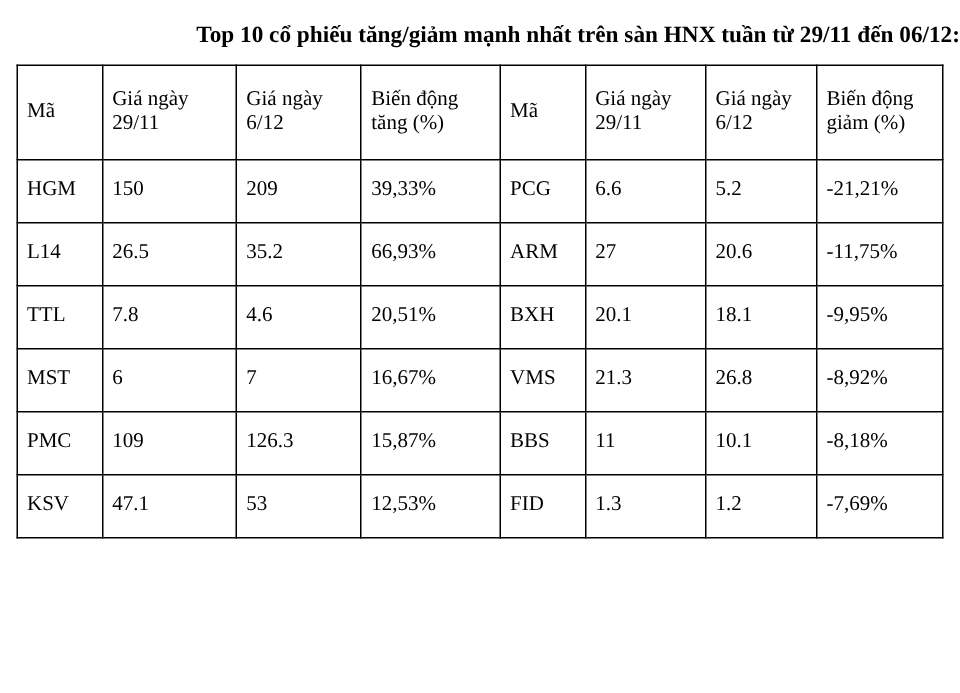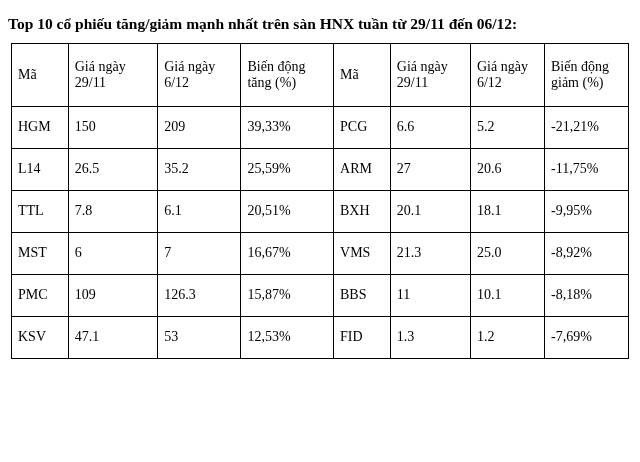"Top 10 cổ phiếu tăng/giảm" .title { text-align: left -> right }
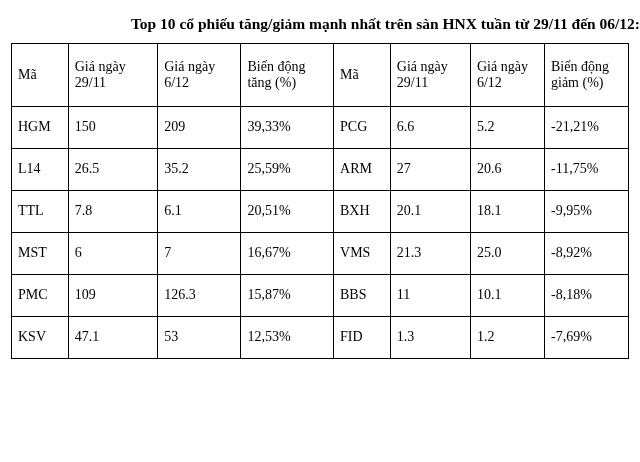"25,59%" td { text: 25,59% -> 66,93% }
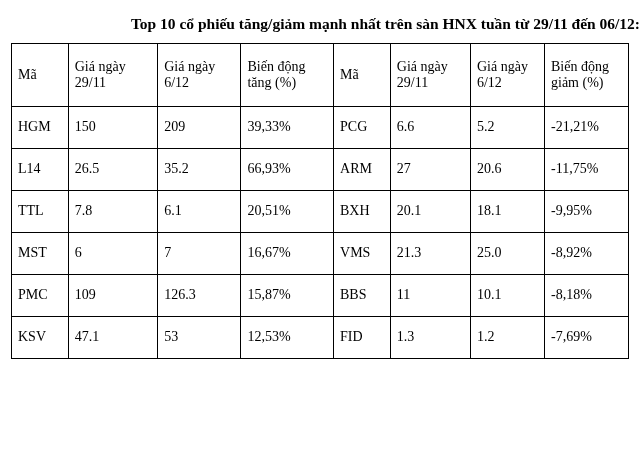"6.1" td { text: 6.1 -> 4.6 }
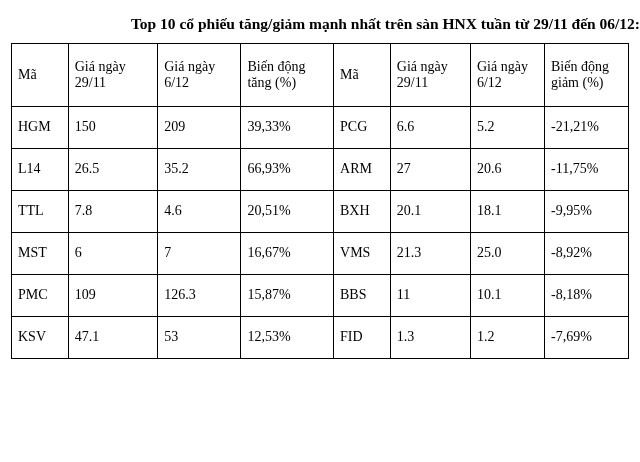"25.0" td { text: 25.0 -> 26.8 }
